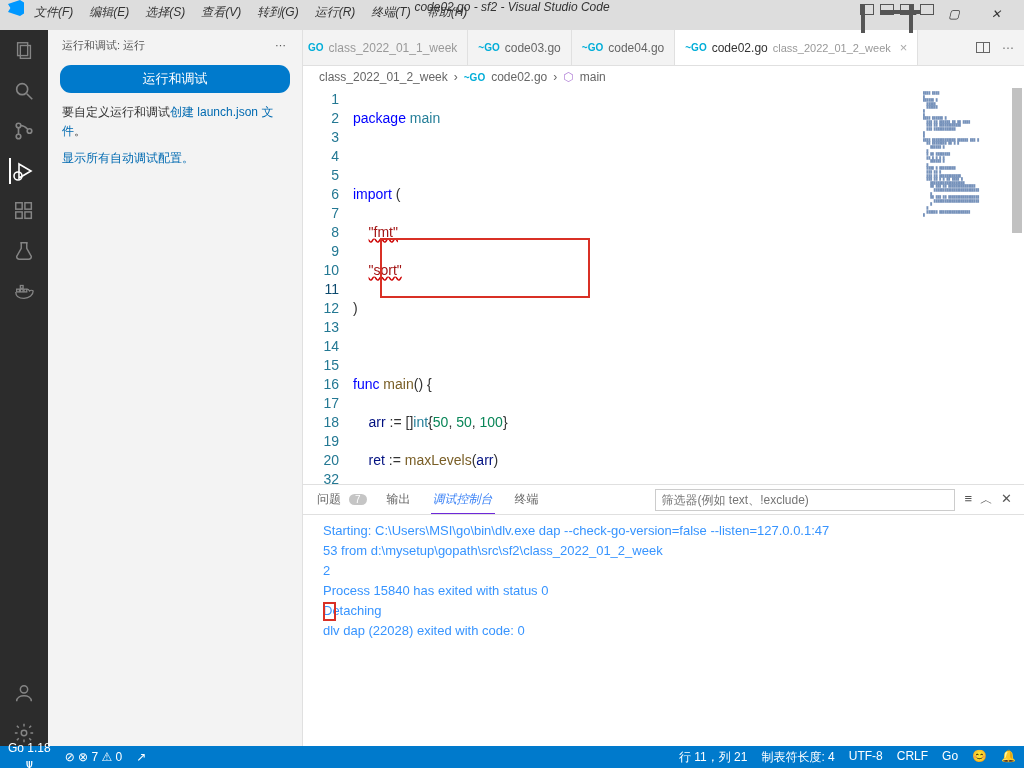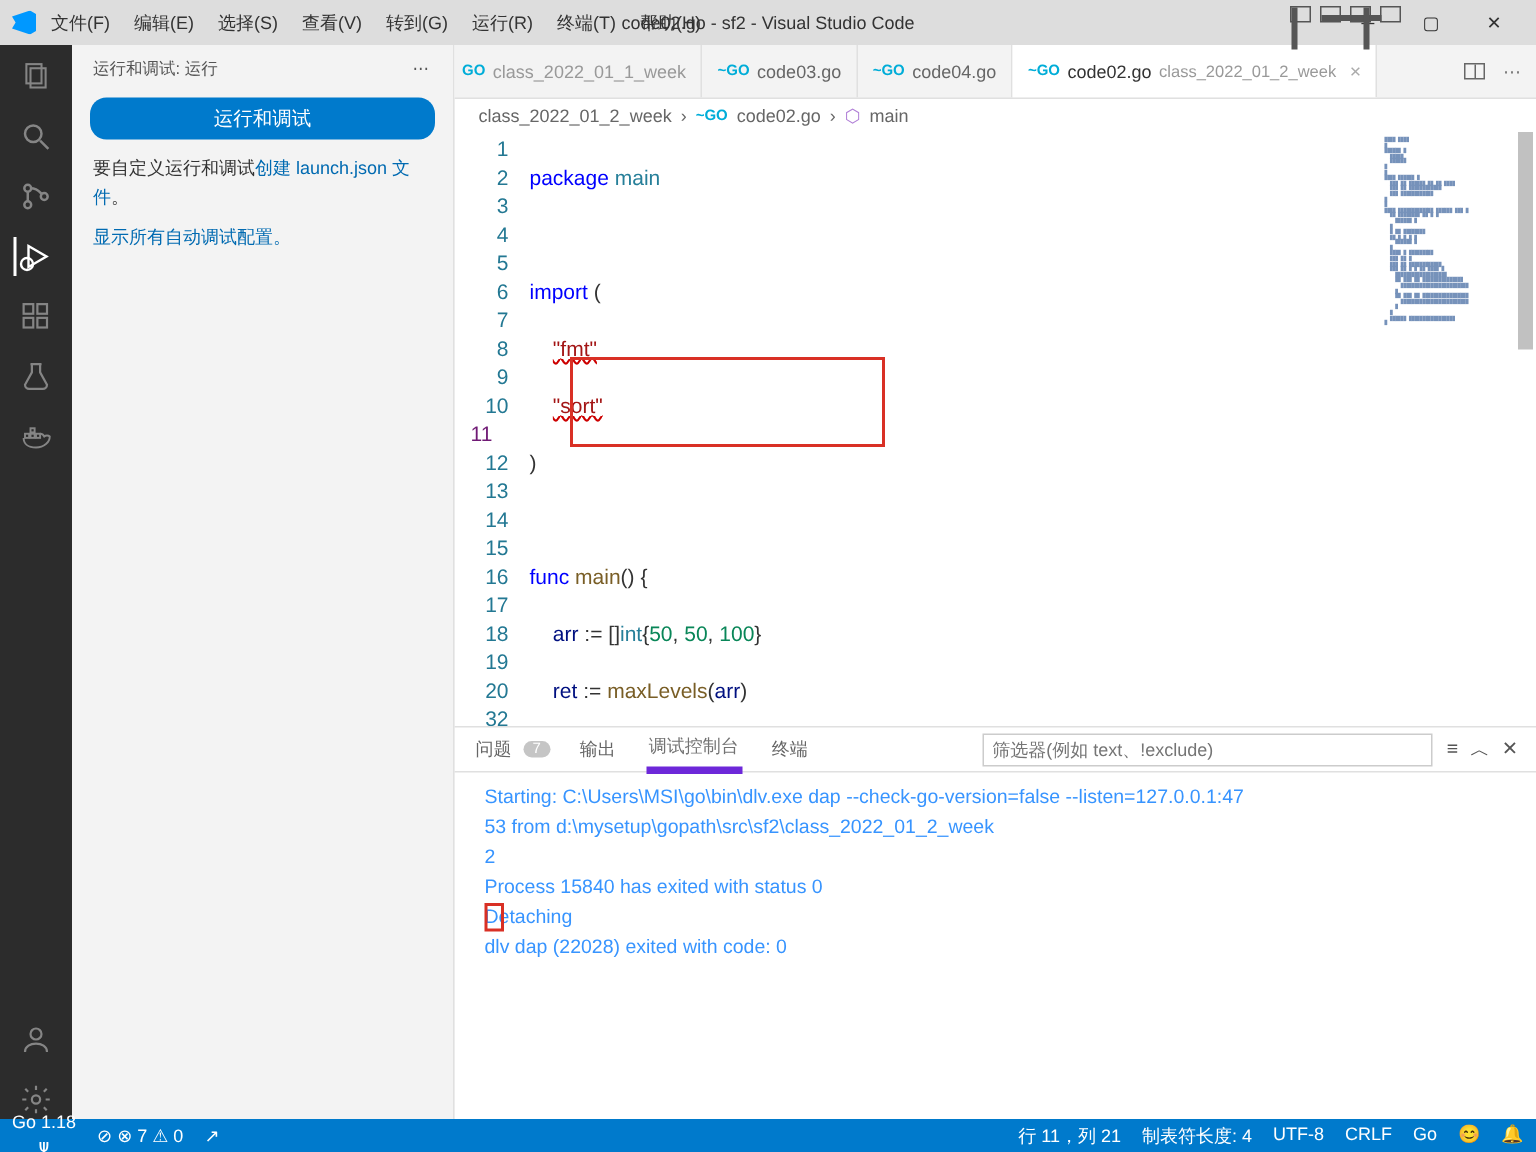"文件(F)" .titlebar { align-items: center -> none; font-style: none -> italic }
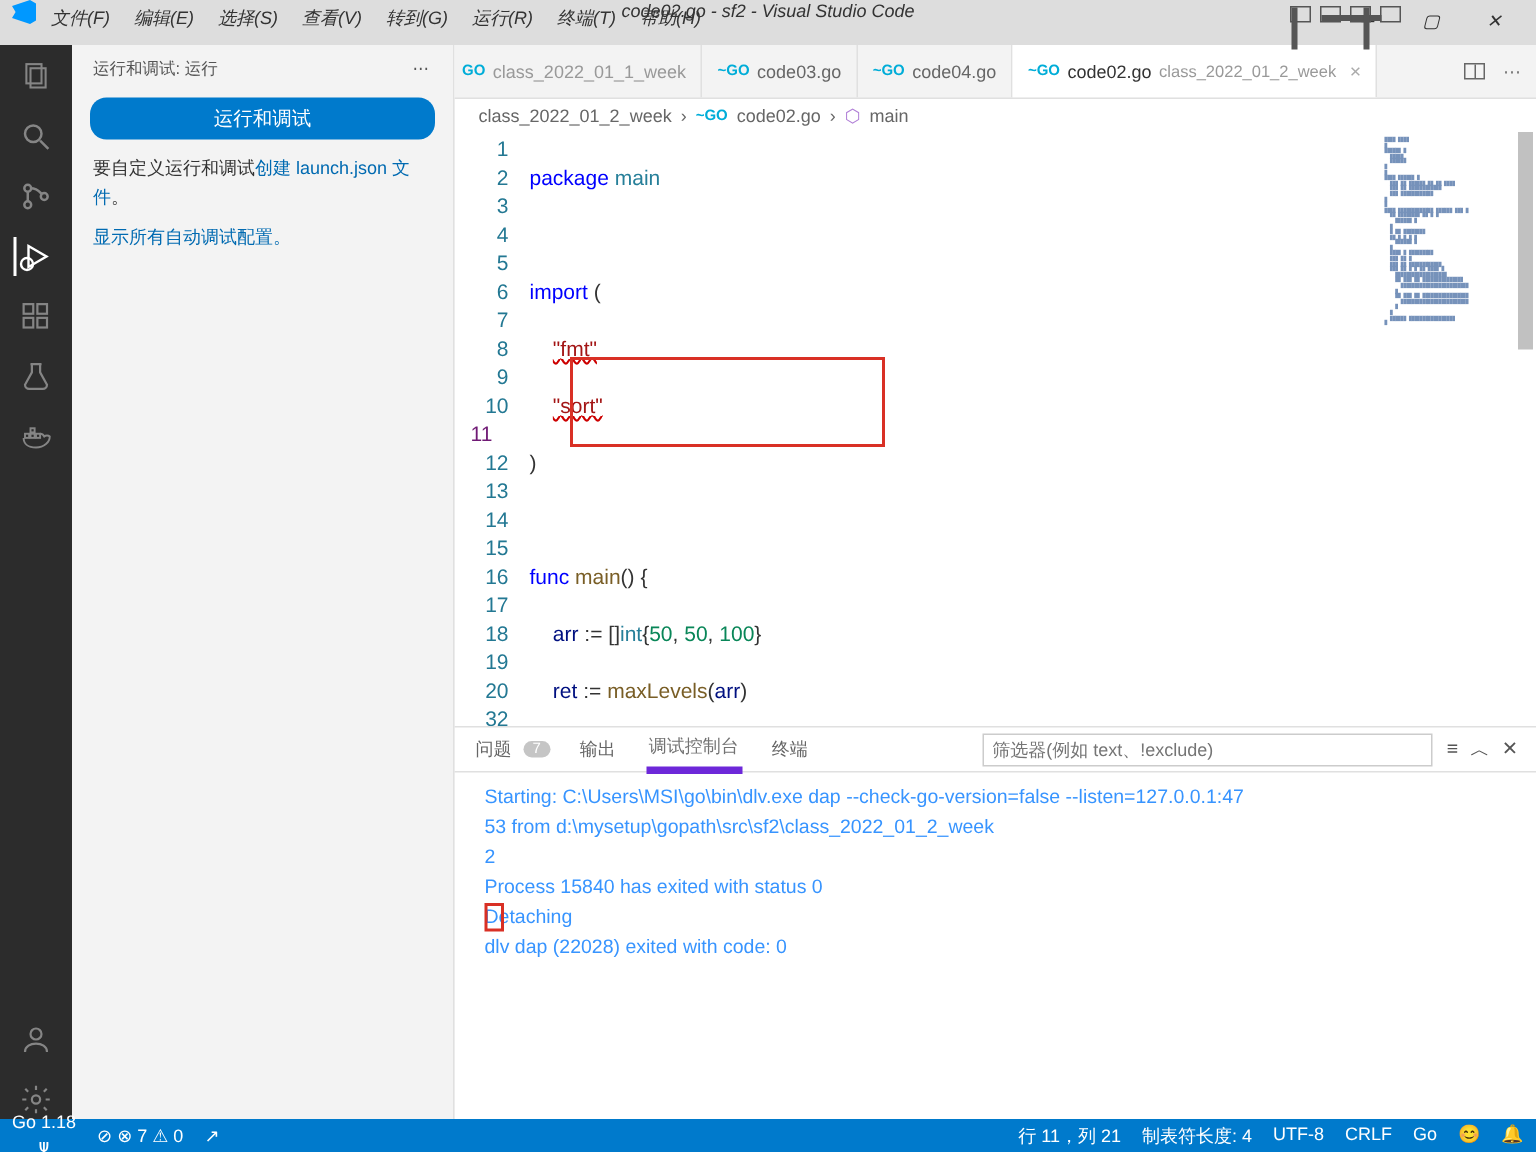"11" .gutter div.cursor-line { color: #701a75 -> #0c4a6e; text-align: center -> none }
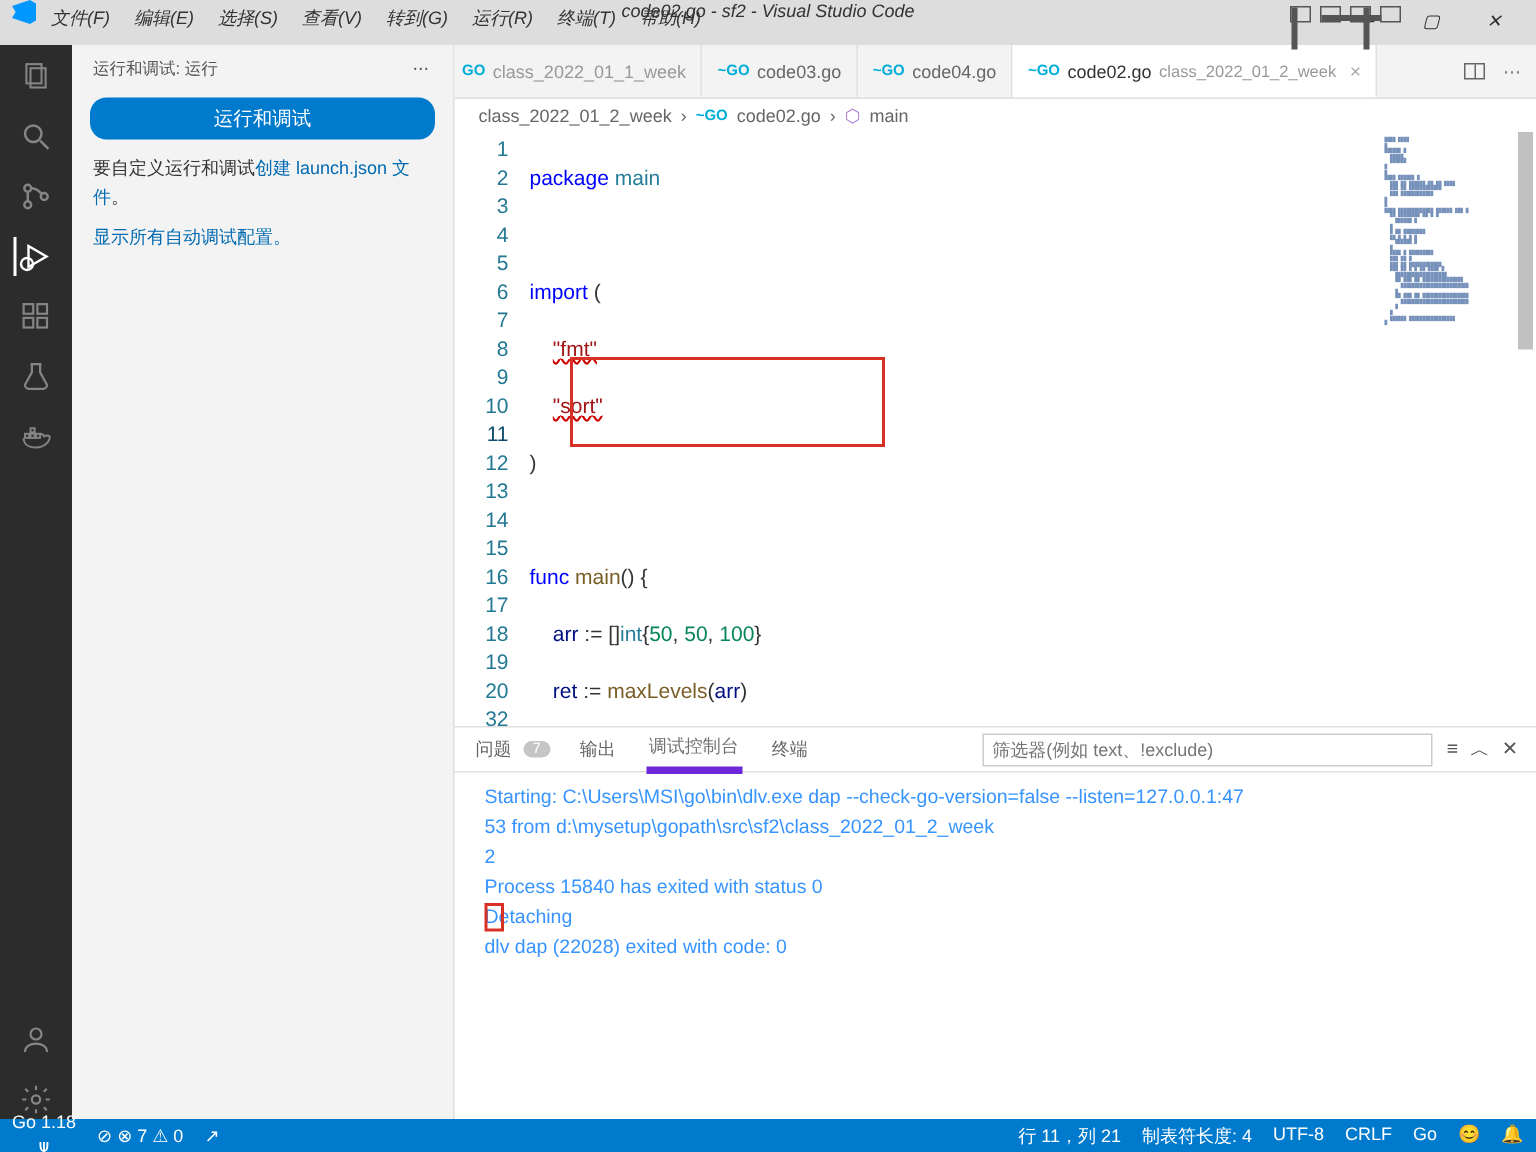"调试控制台" .bp-tab.active { border-bottom: 5px solid #6d28d9 -> 1px solid #6d28d9; color: #737373 -> #3b82f6; font-style: none -> italic }
